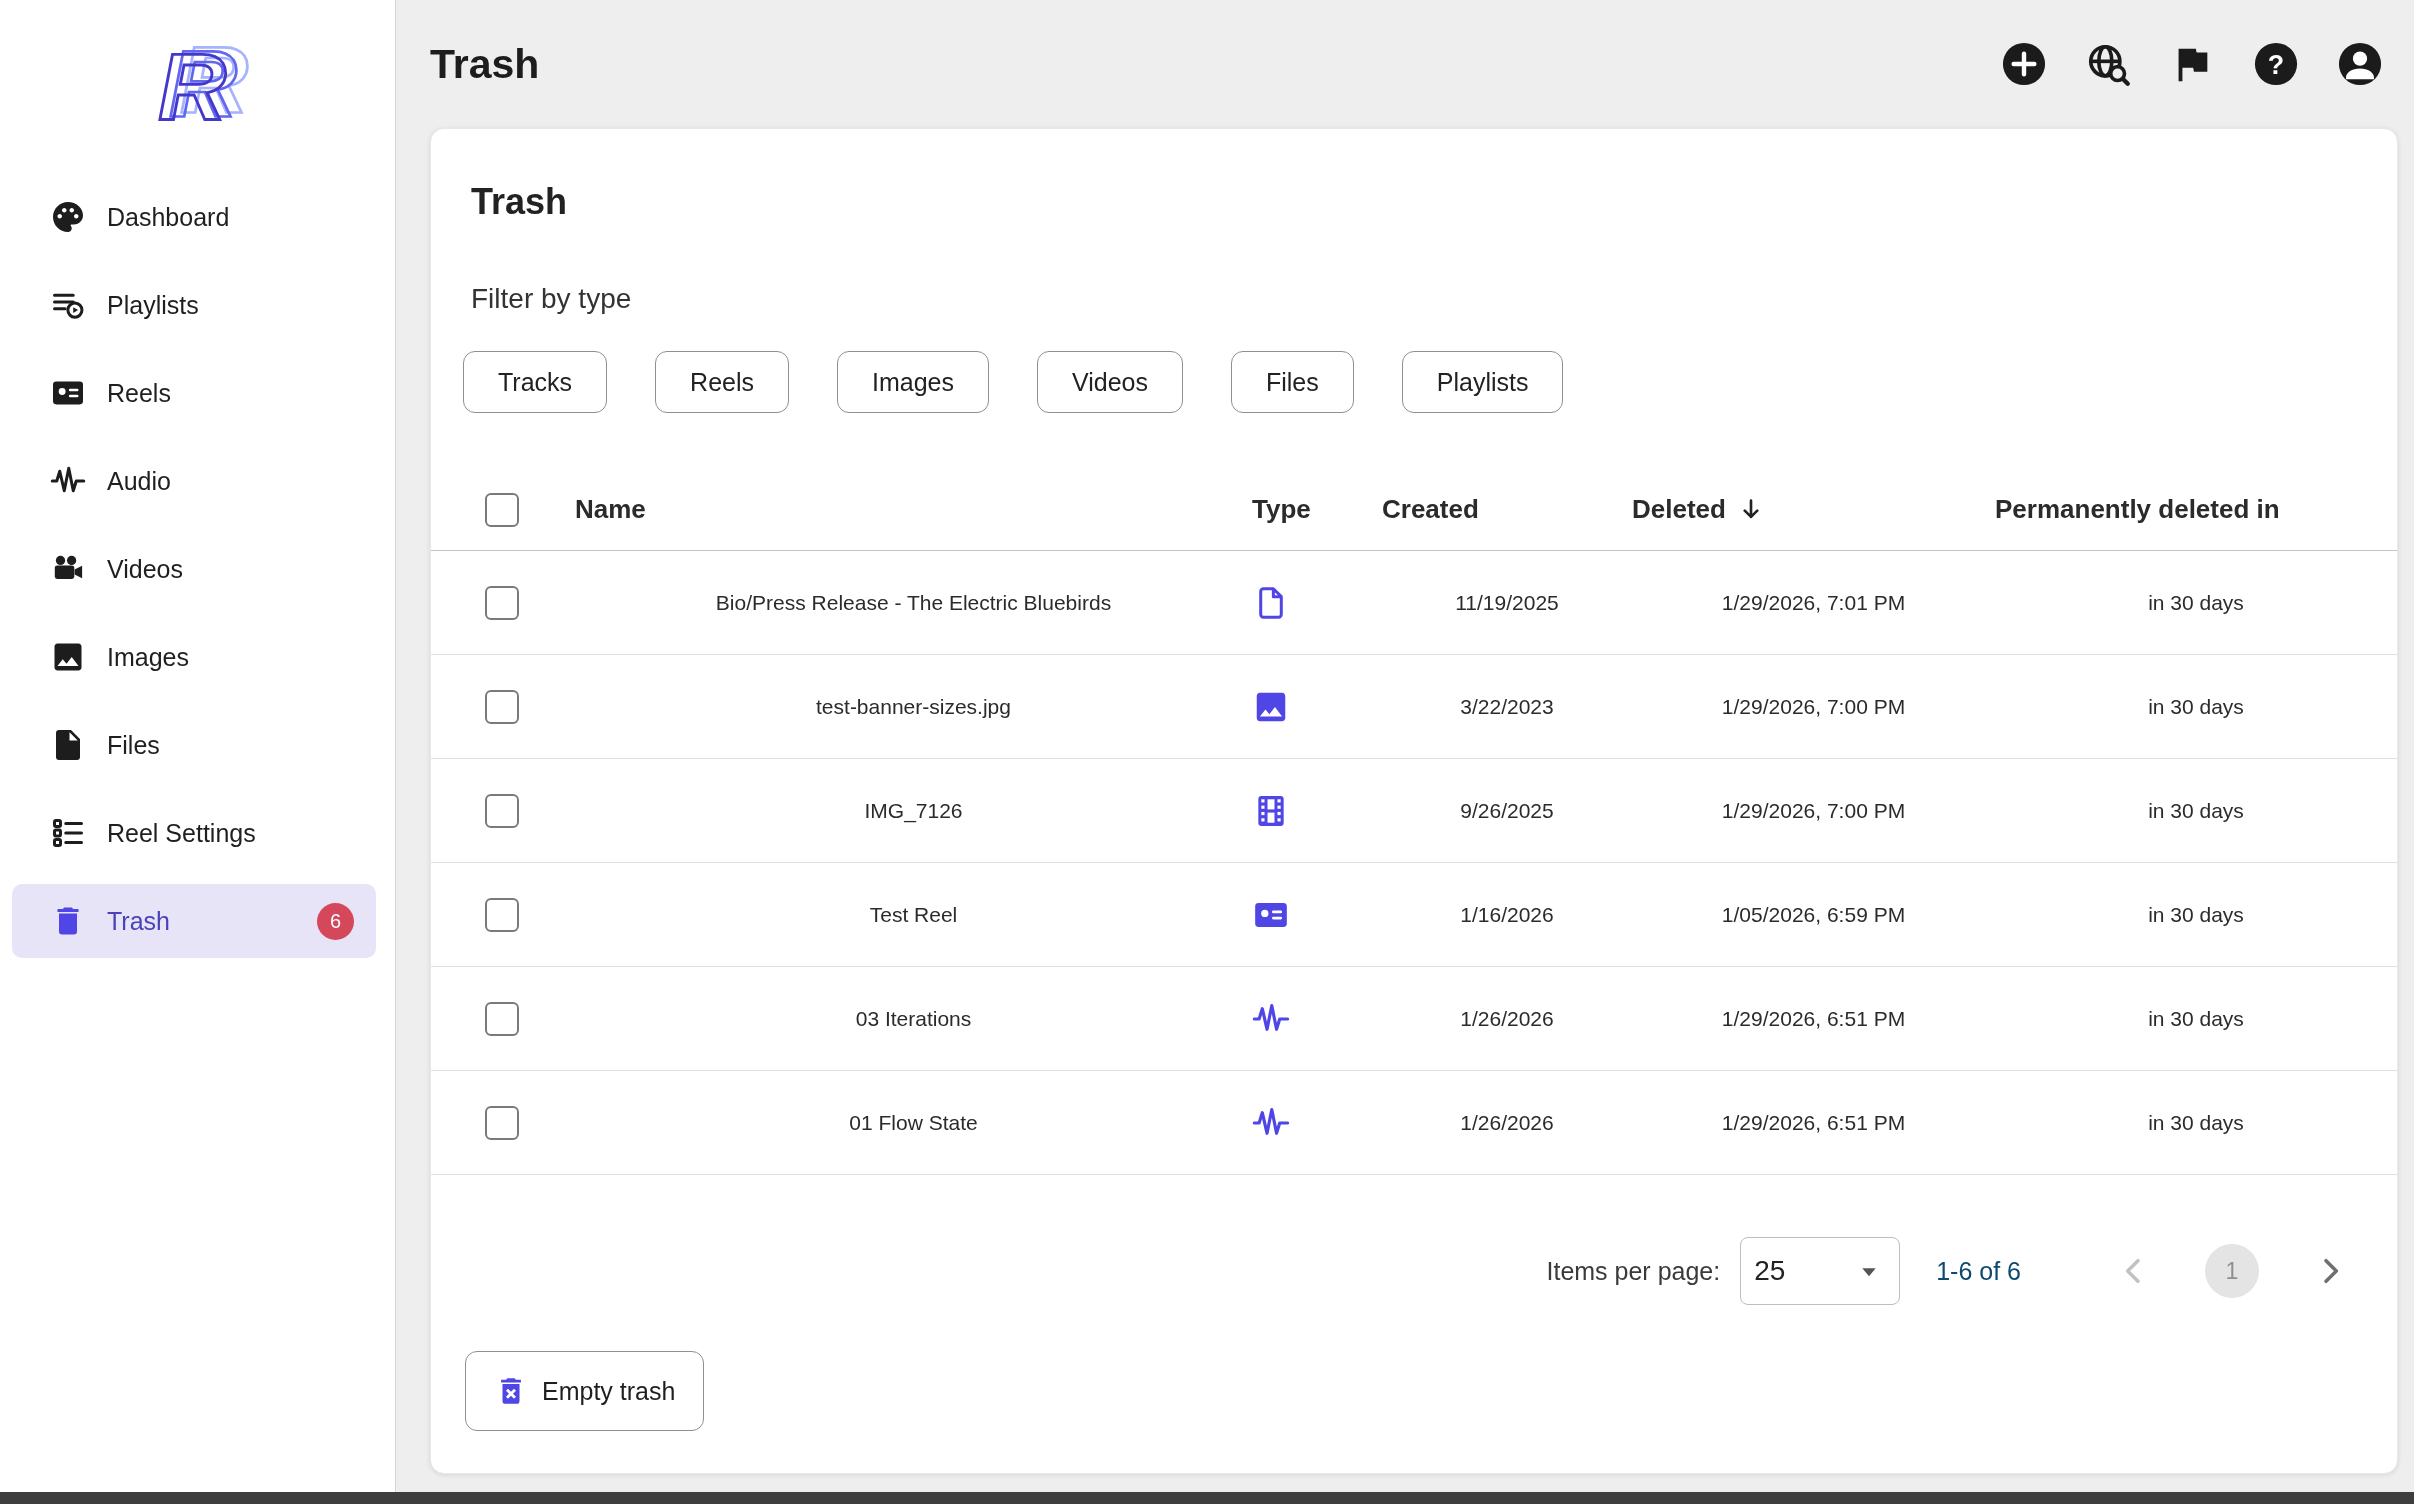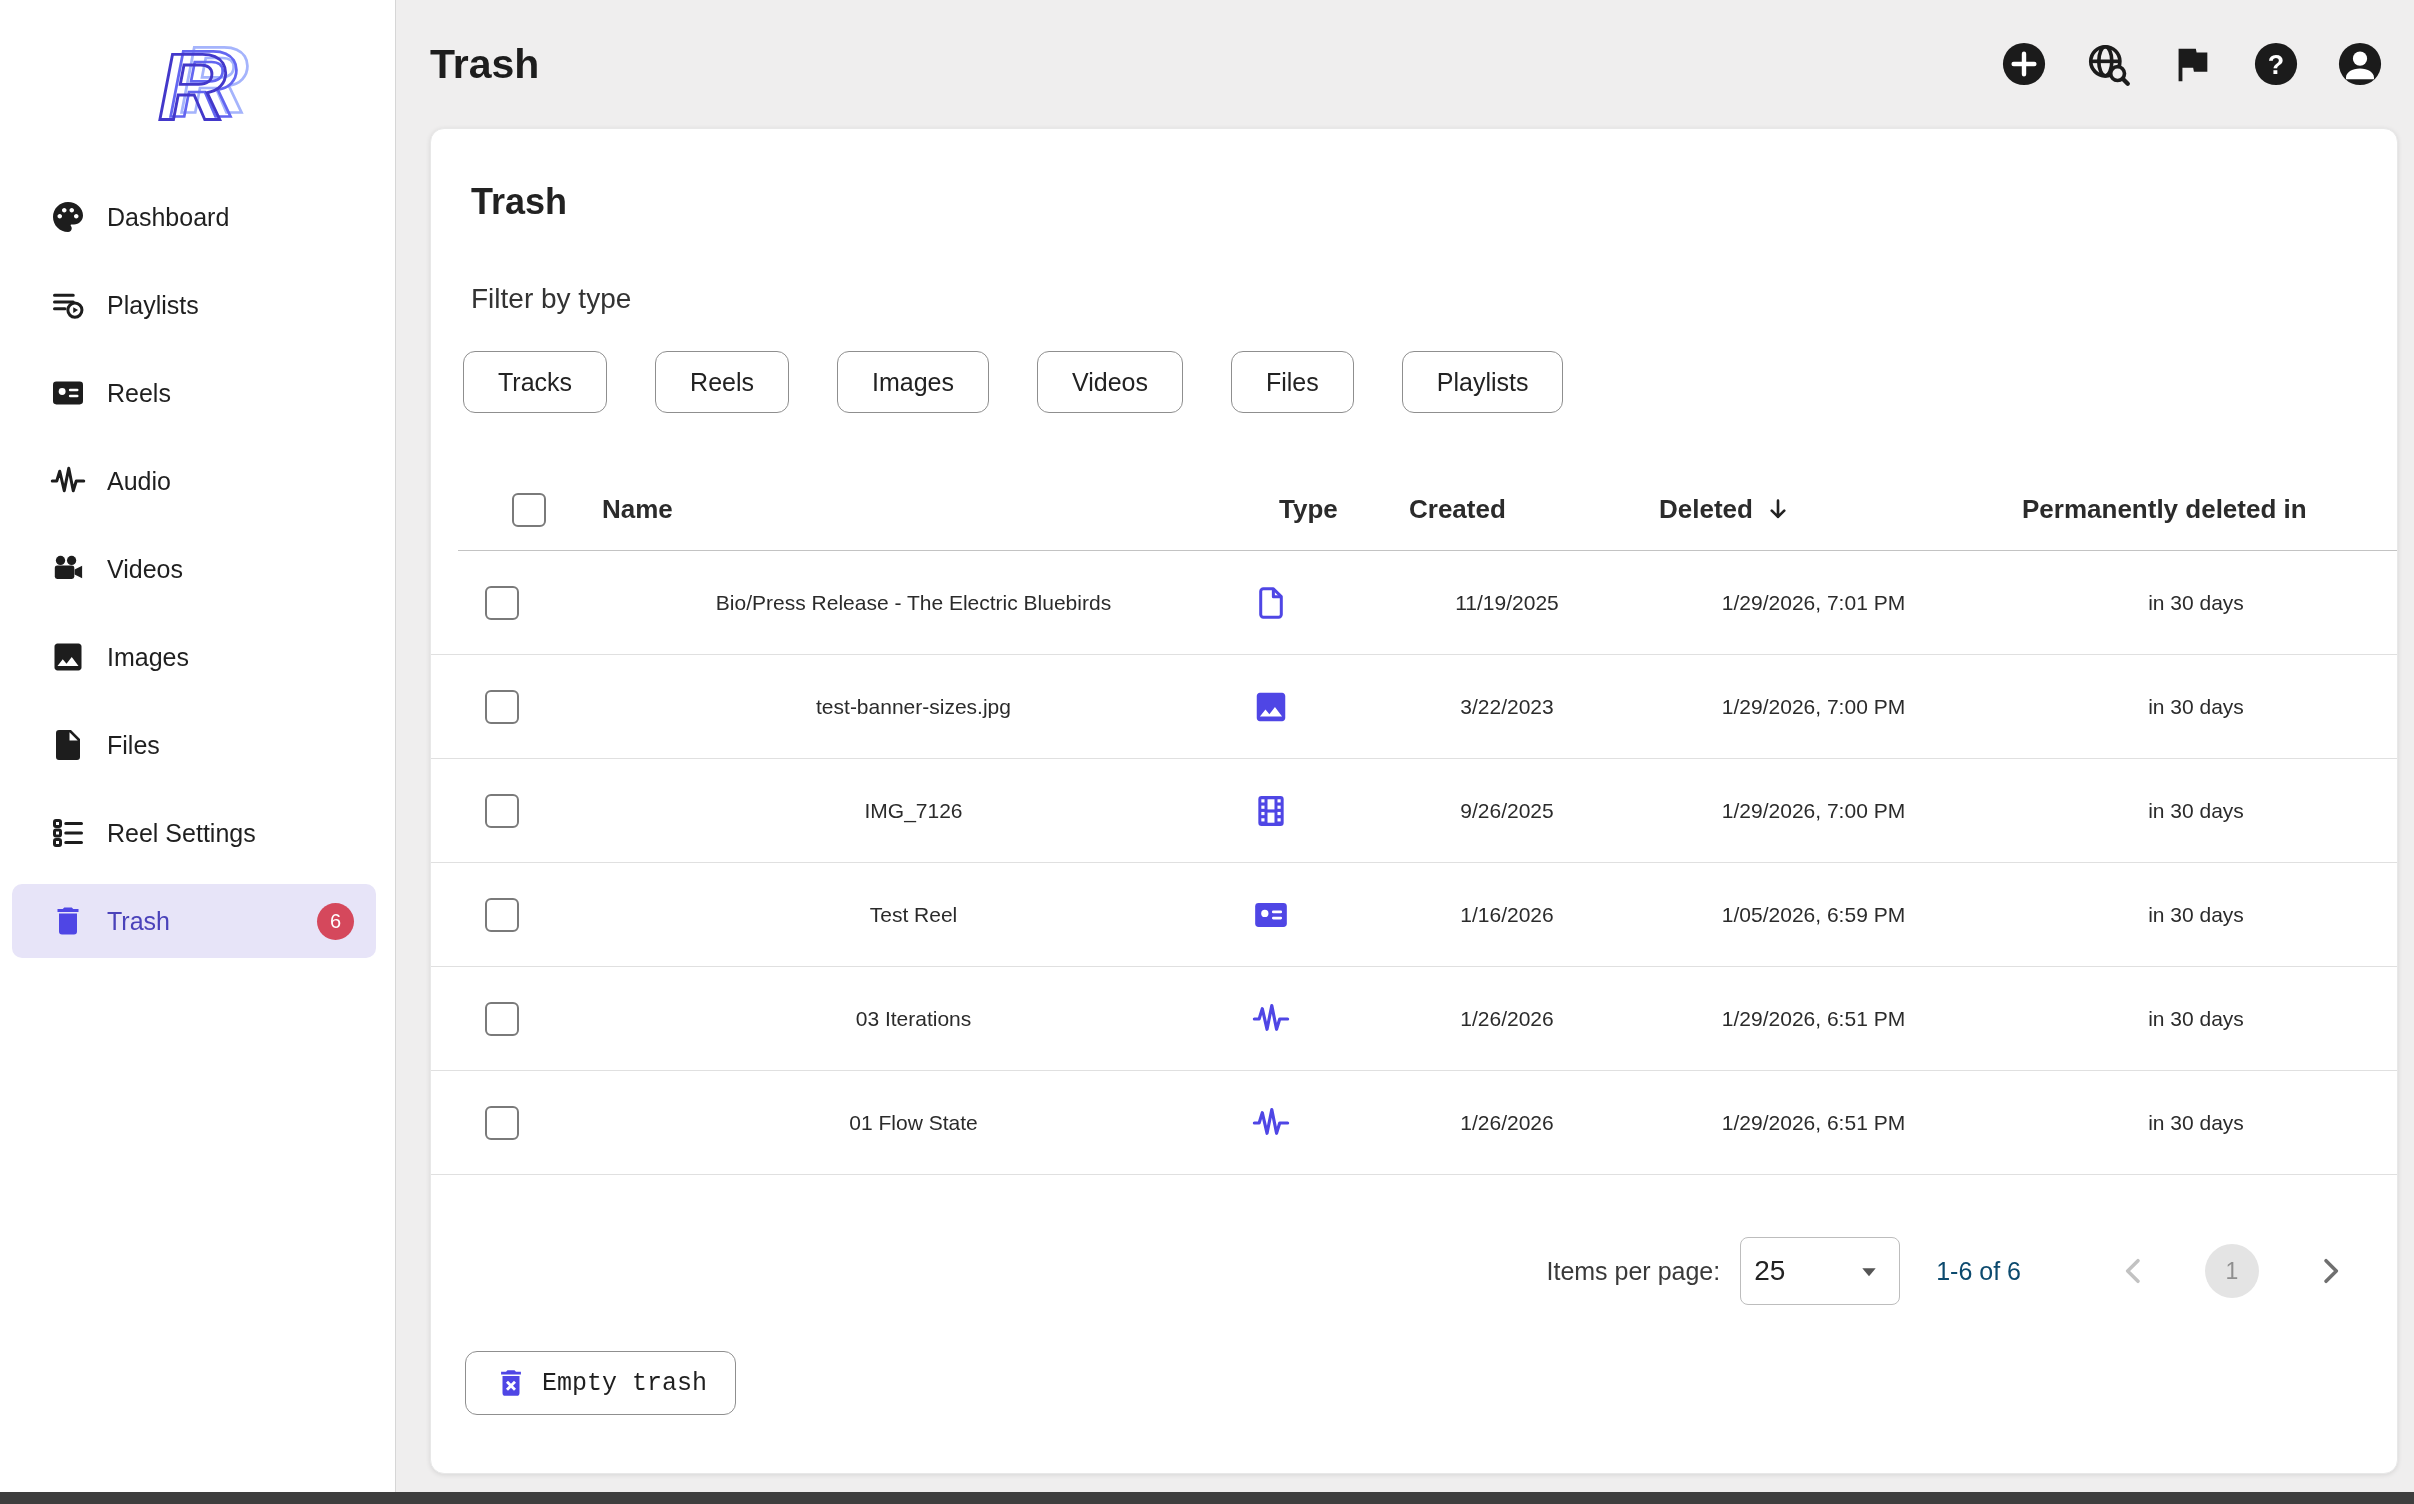"Name" .trow.thead { margin-left: 27px -> none }
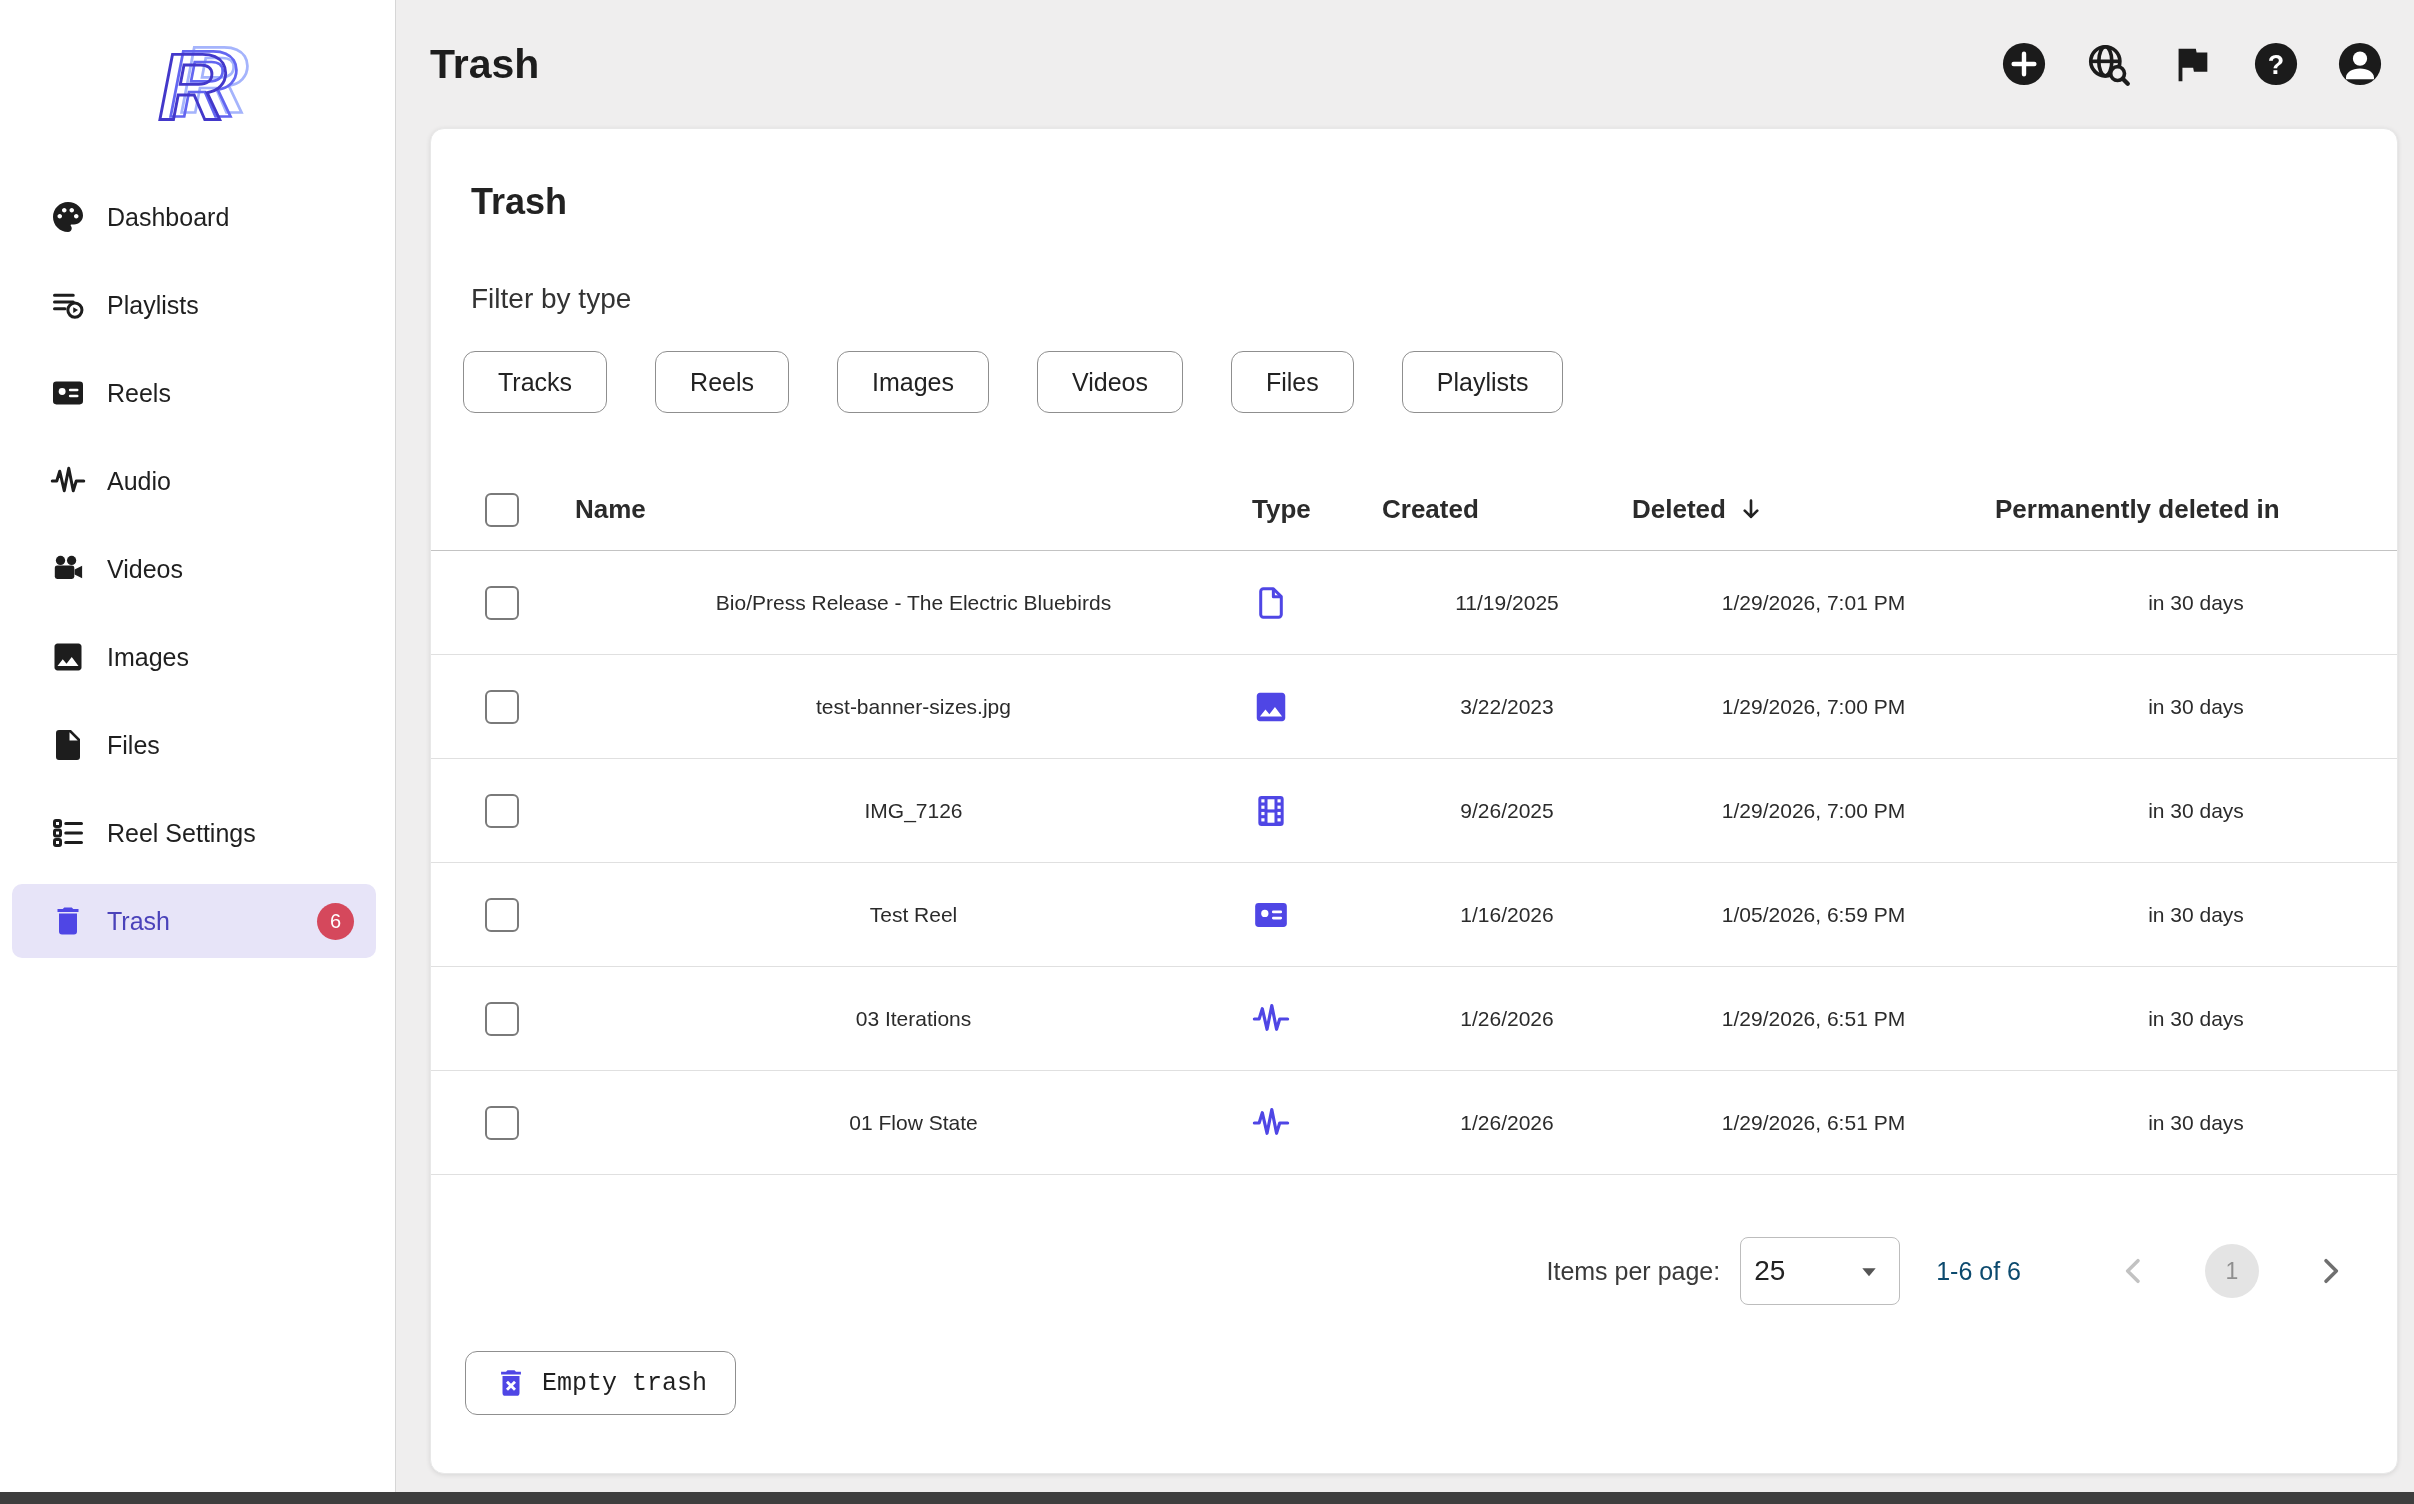"Empty trash" .empty-trash { font-family: Liberation Mono, monospace -> Liberation Sans, sans-serif; height: 64px -> 80px }
